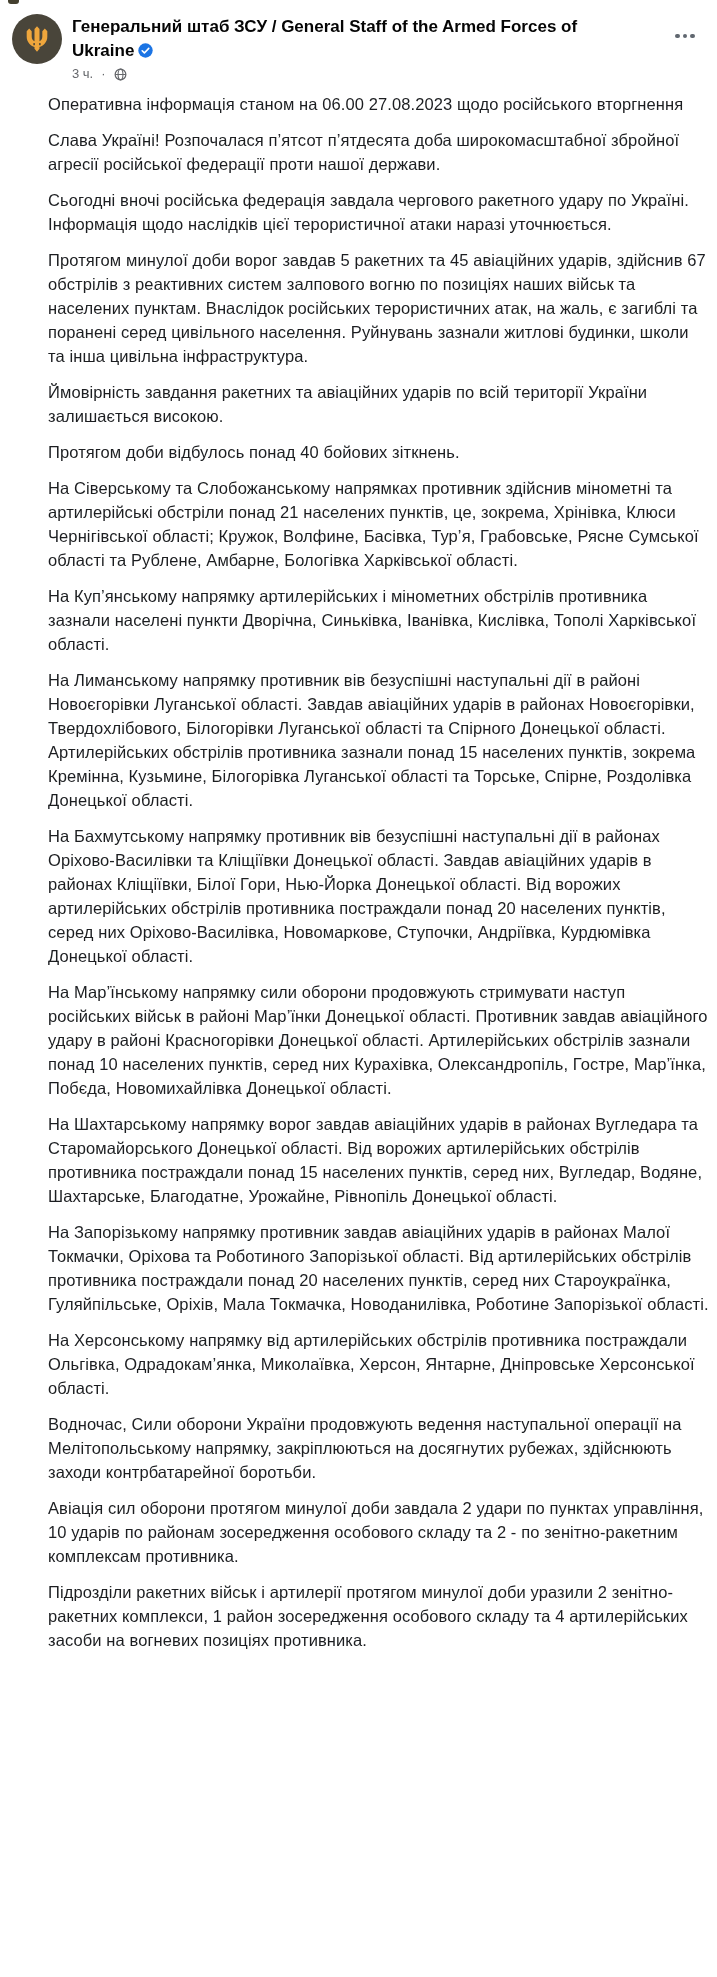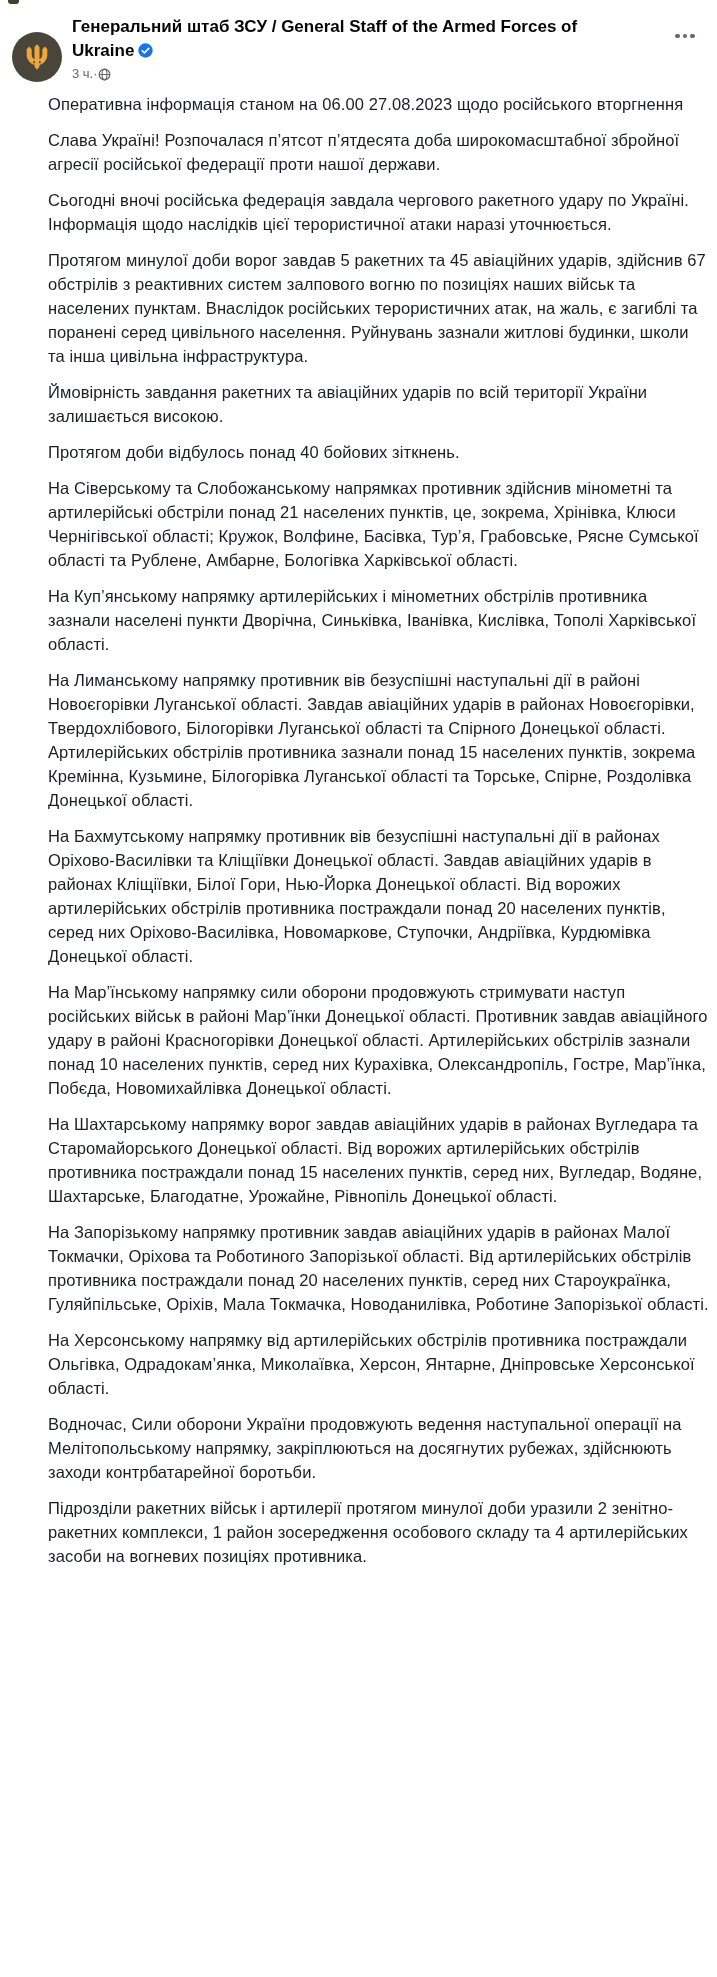"Генеральний штаб ЗСУ / General" .post-header { align-items: flex-end -> flex-start }
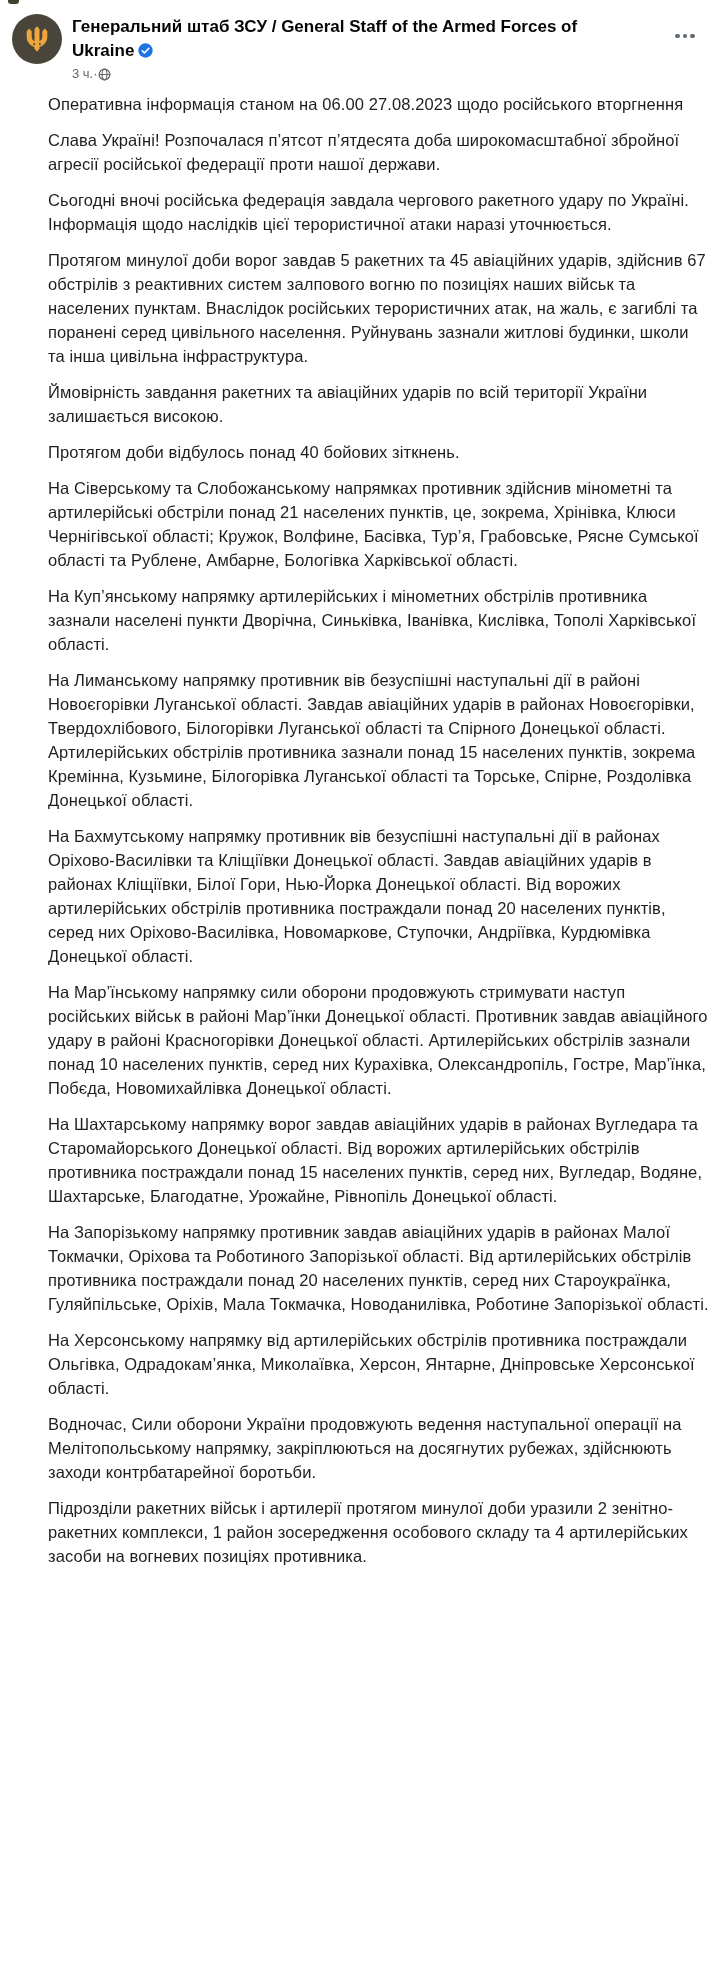"3 ч." .meta-row { gap: 0 -> 8px }
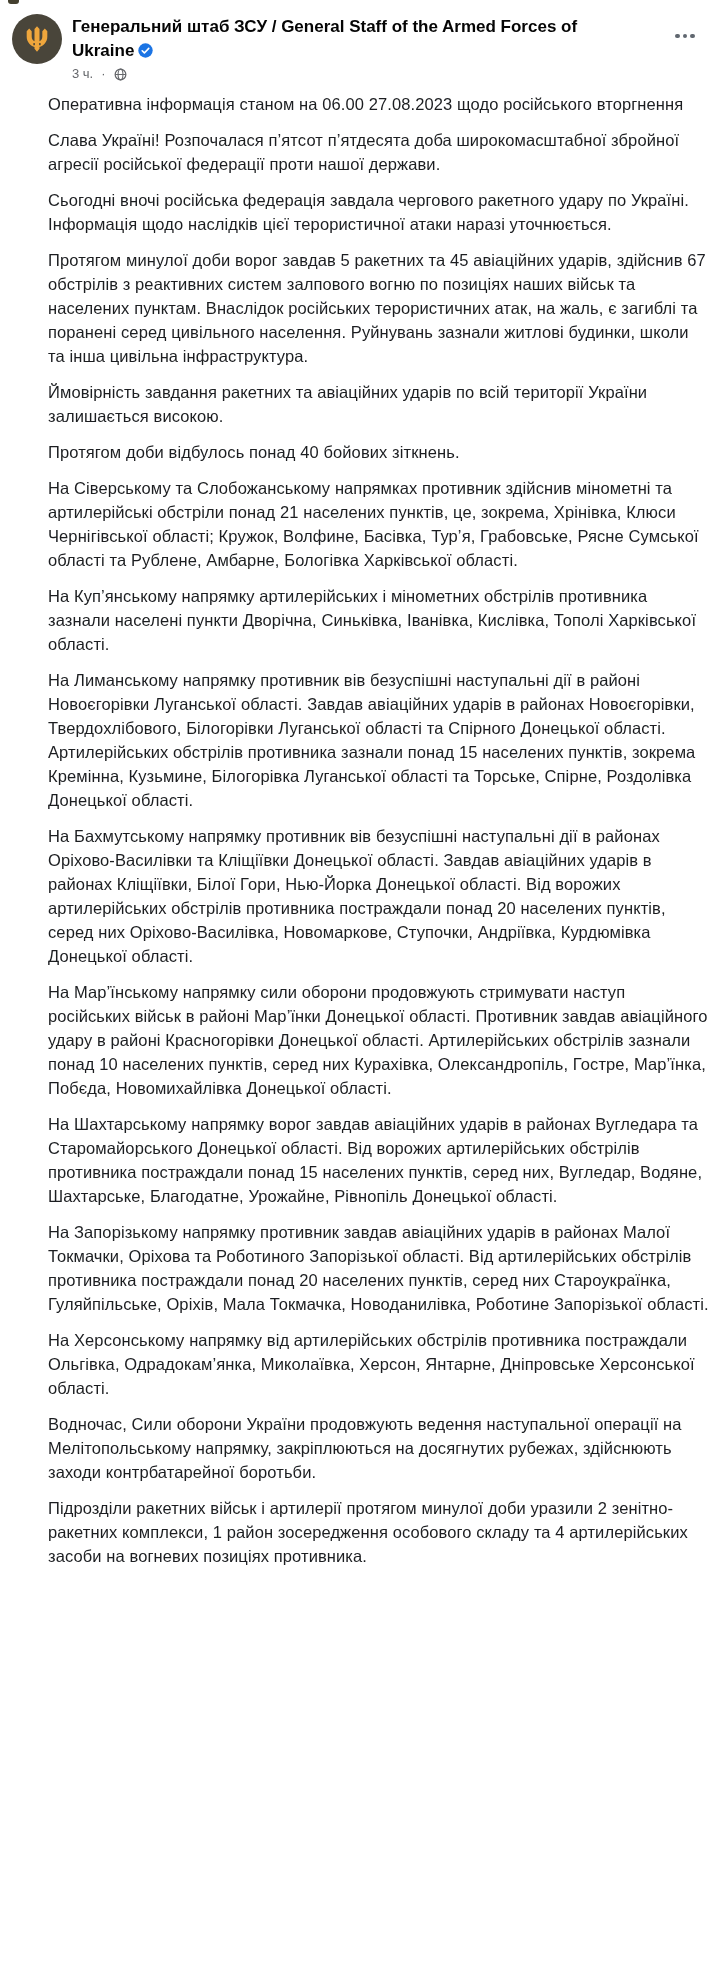"Авіація сил оборони протягом минулої" p { html: none -> <p>Авіація сил оборони протягом минулої доби завдала 2 удари по пунктах управління, 10 ударів по районам зосередження особового складу та 2 - по зенітно-ракетним комплексам противника.</p> }
